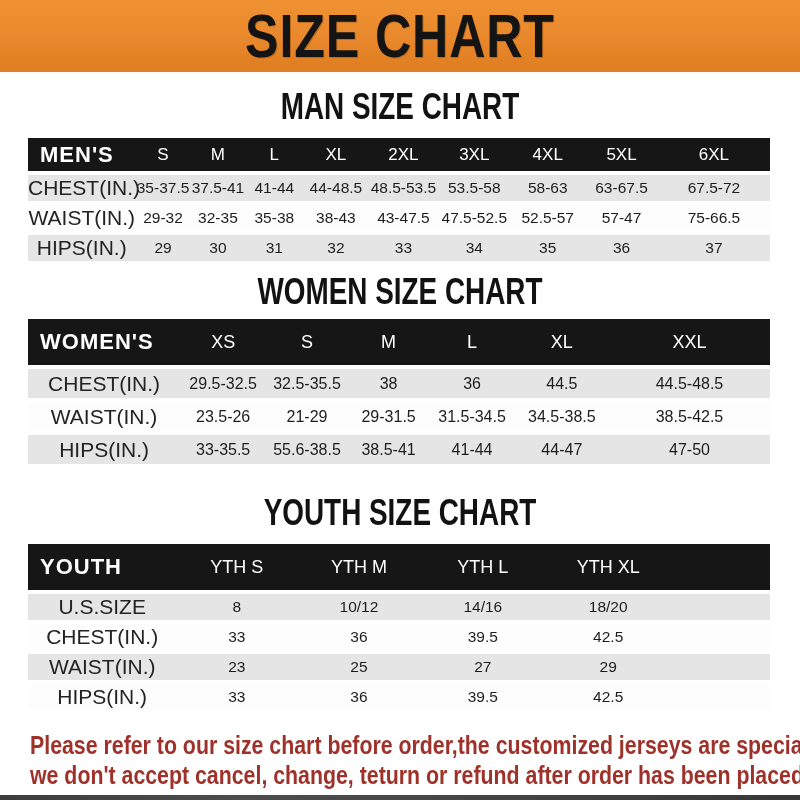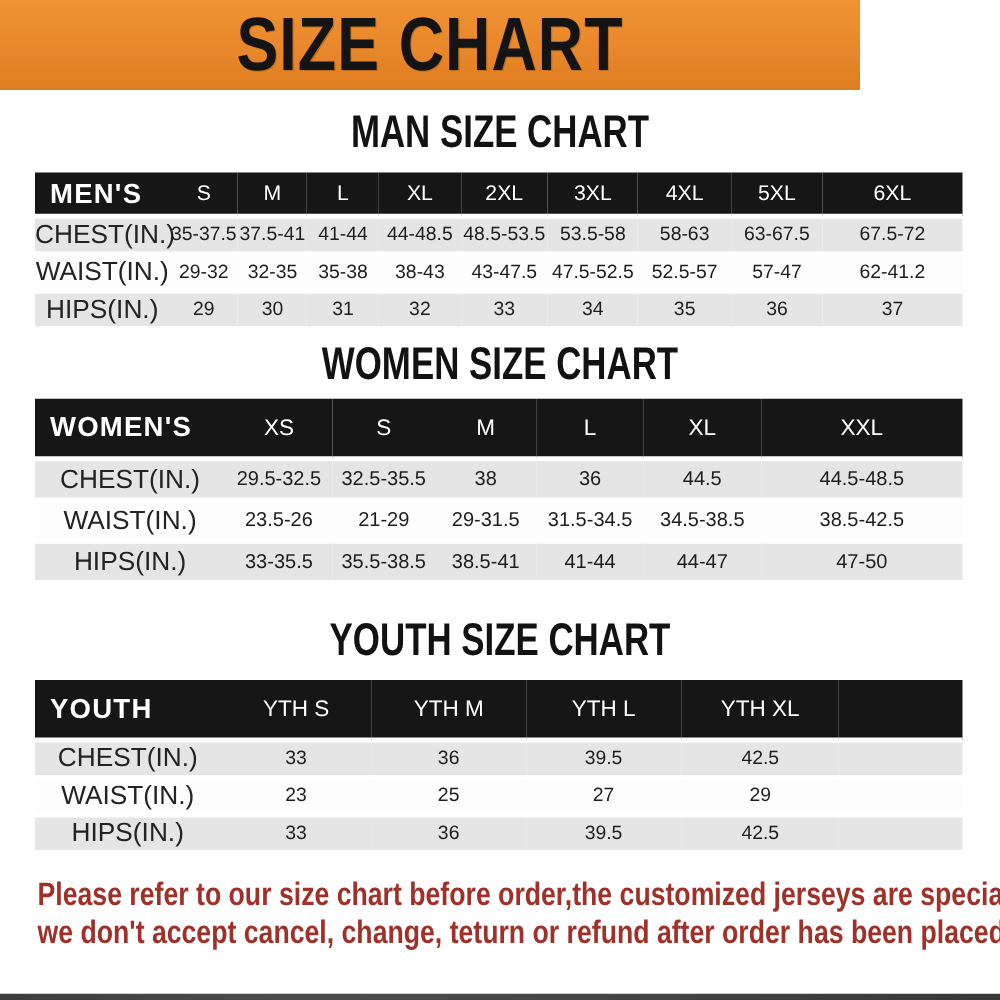"SIZE CHART" .banner { width: 688px -> 800px }
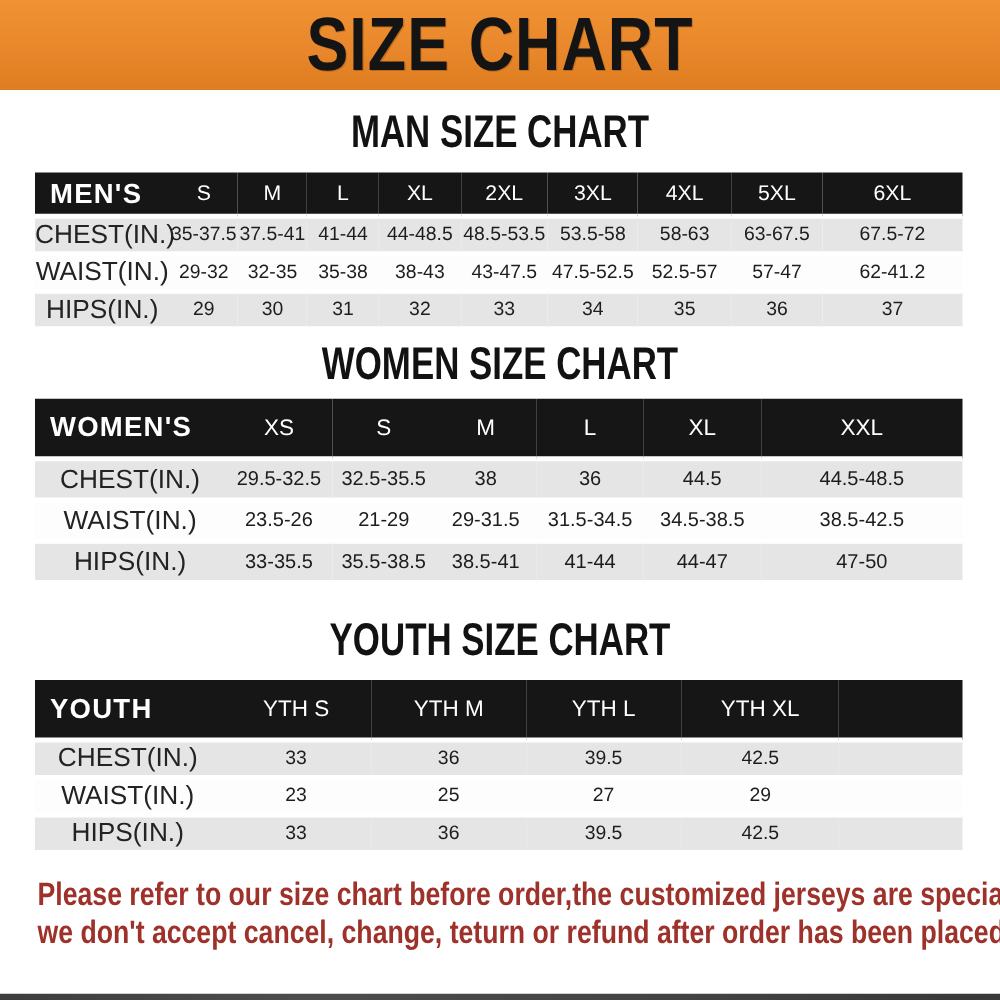"62-41.2" td { text: 62-41.2 -> 75-66.5 }
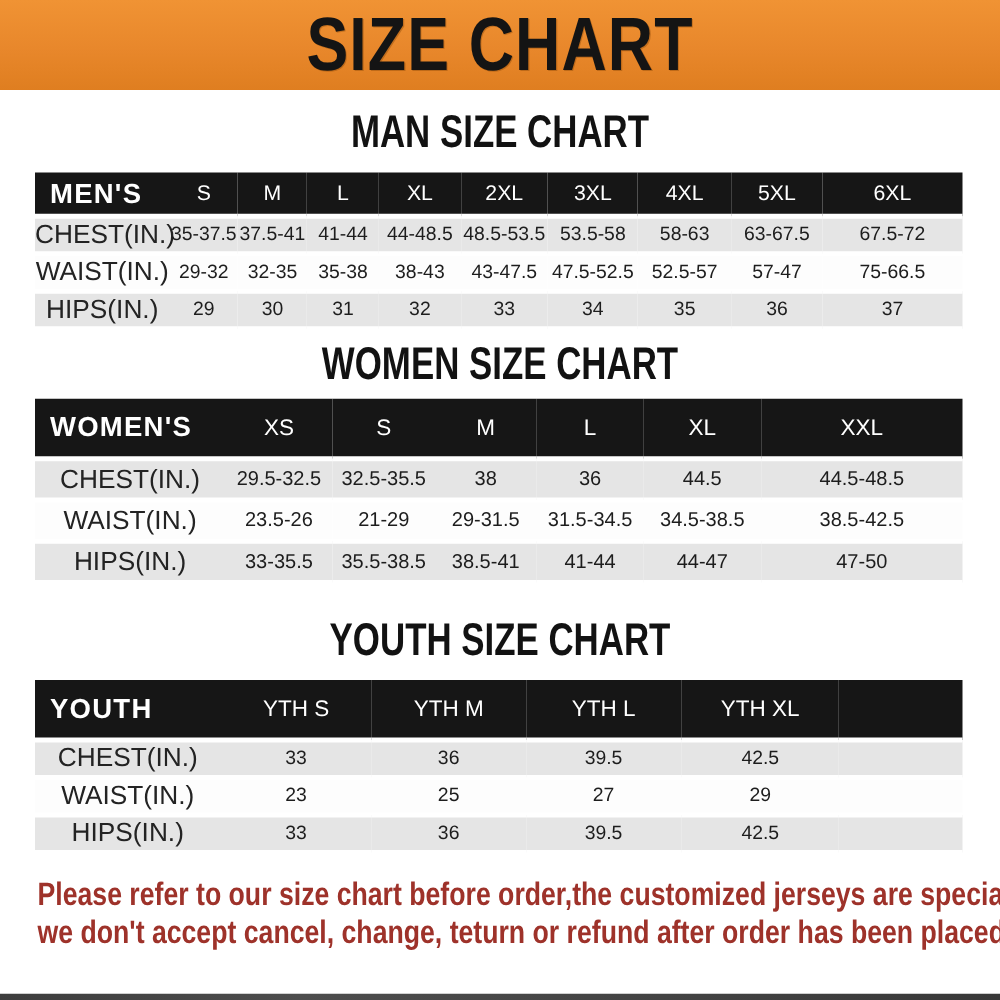"35.5-38.5" td { text: 35.5-38.5 -> 55.6-38.5 }
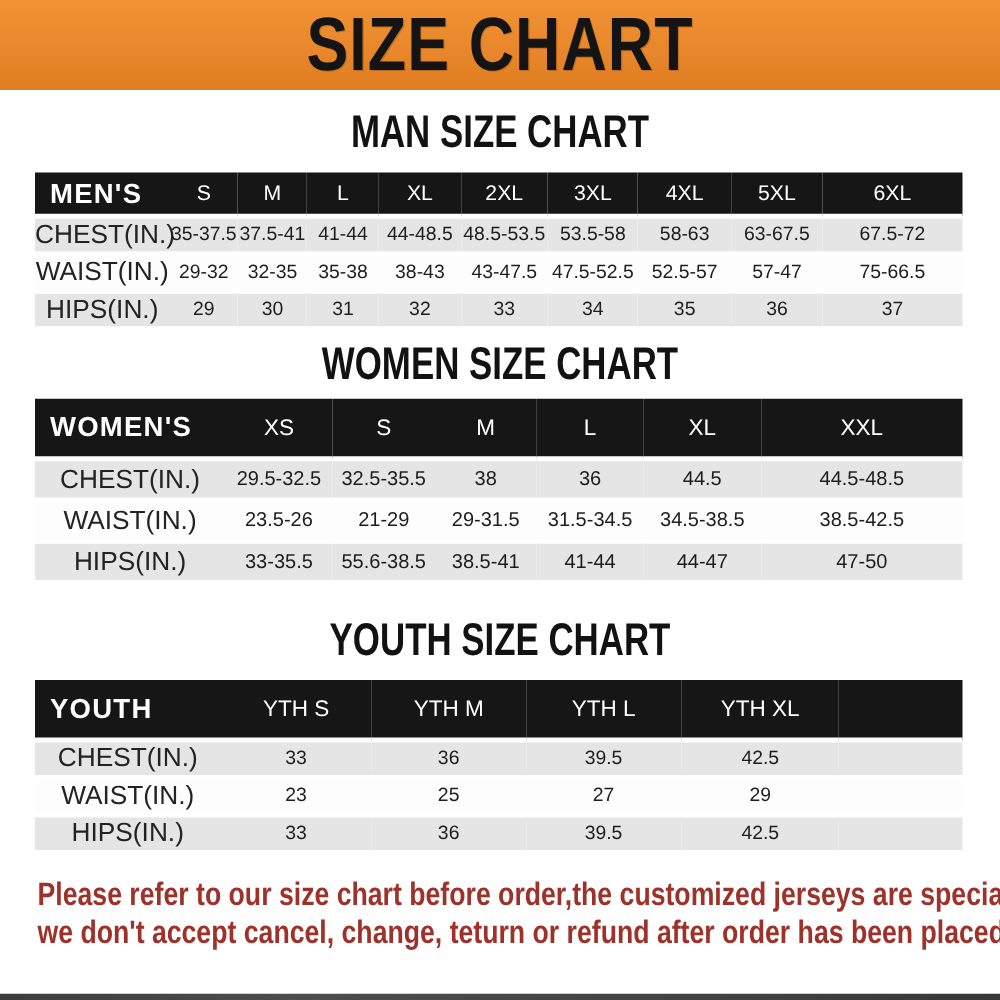"U.S.SIZE" tr { html: none -> <tr> <td>U.S.SIZE</td> <td>8</td> <td>10/12</td> <td>14/16</td> <td>18/20</td> <td></td> </tr> }
